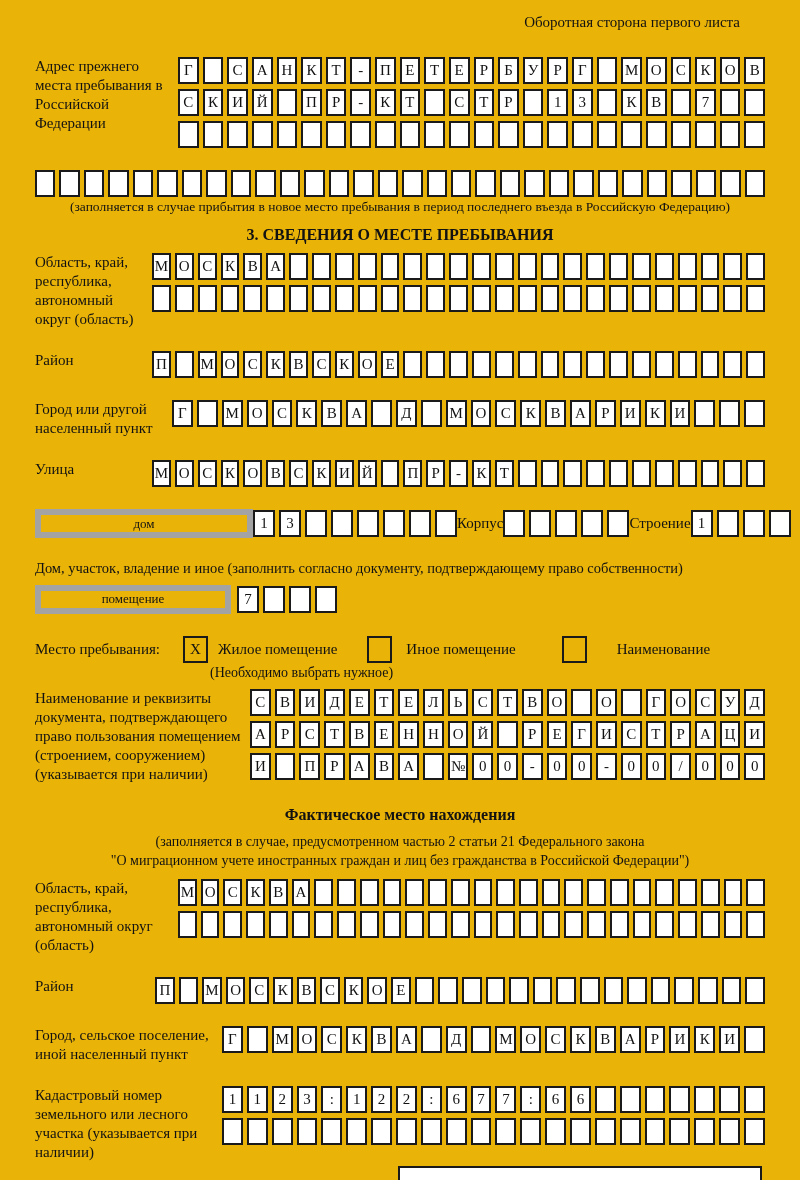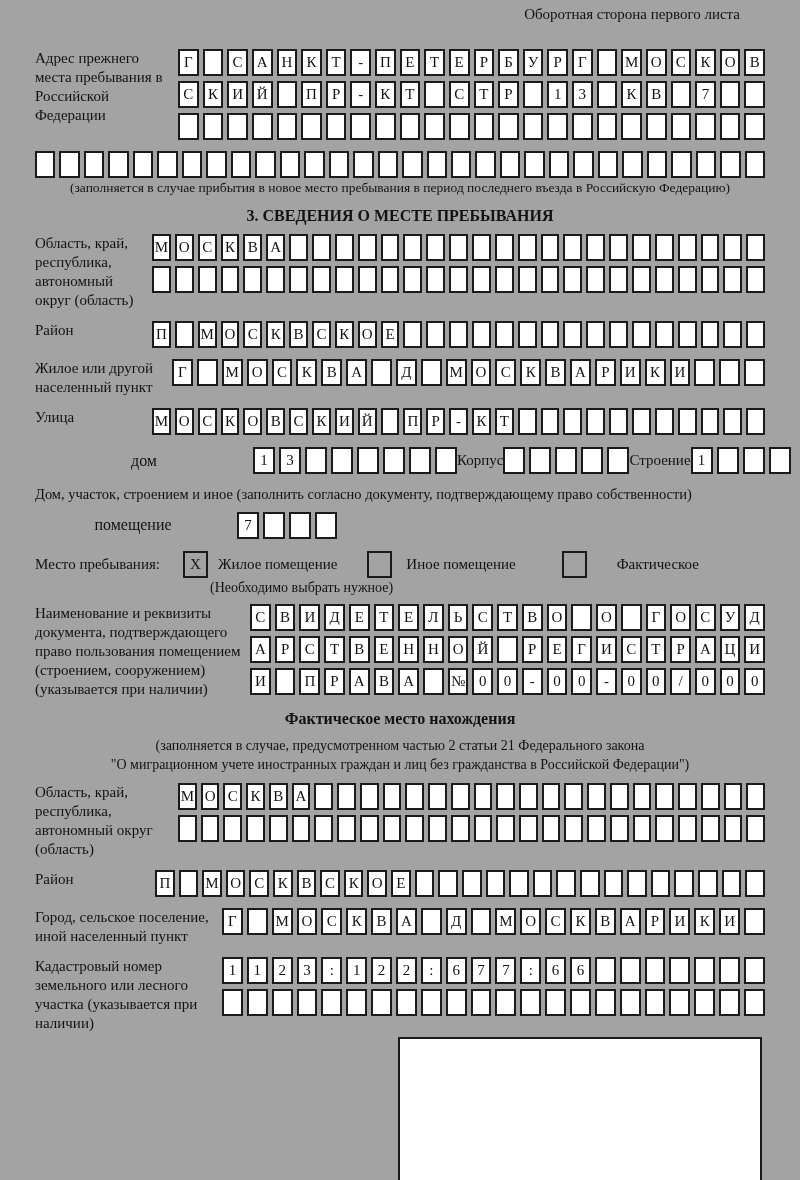"Оборотная сторона первого листа" .page { background: #a3a3a3 -> #eab308; padding: 0 35px 0 35px -> 8px 35px 0 35px }
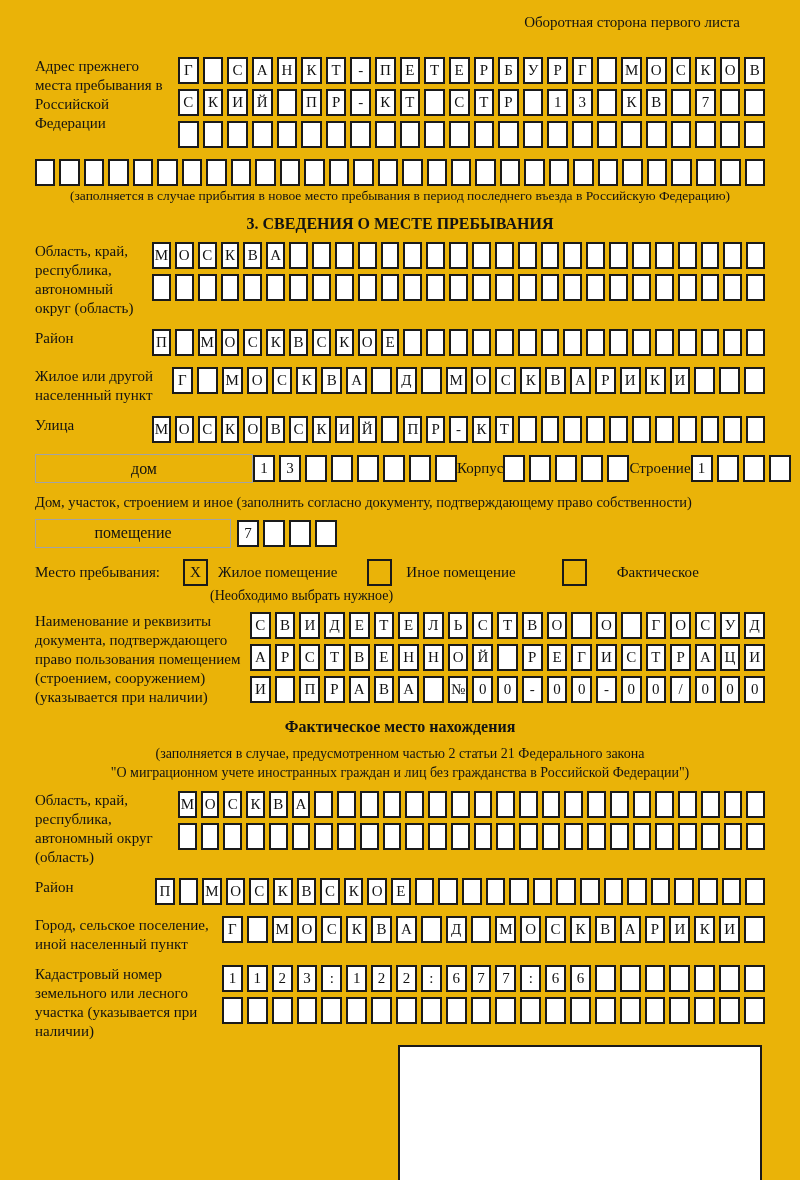"Адрес прежнего места пребывания в" .frow { margin-bottom: 11px -> 22px }
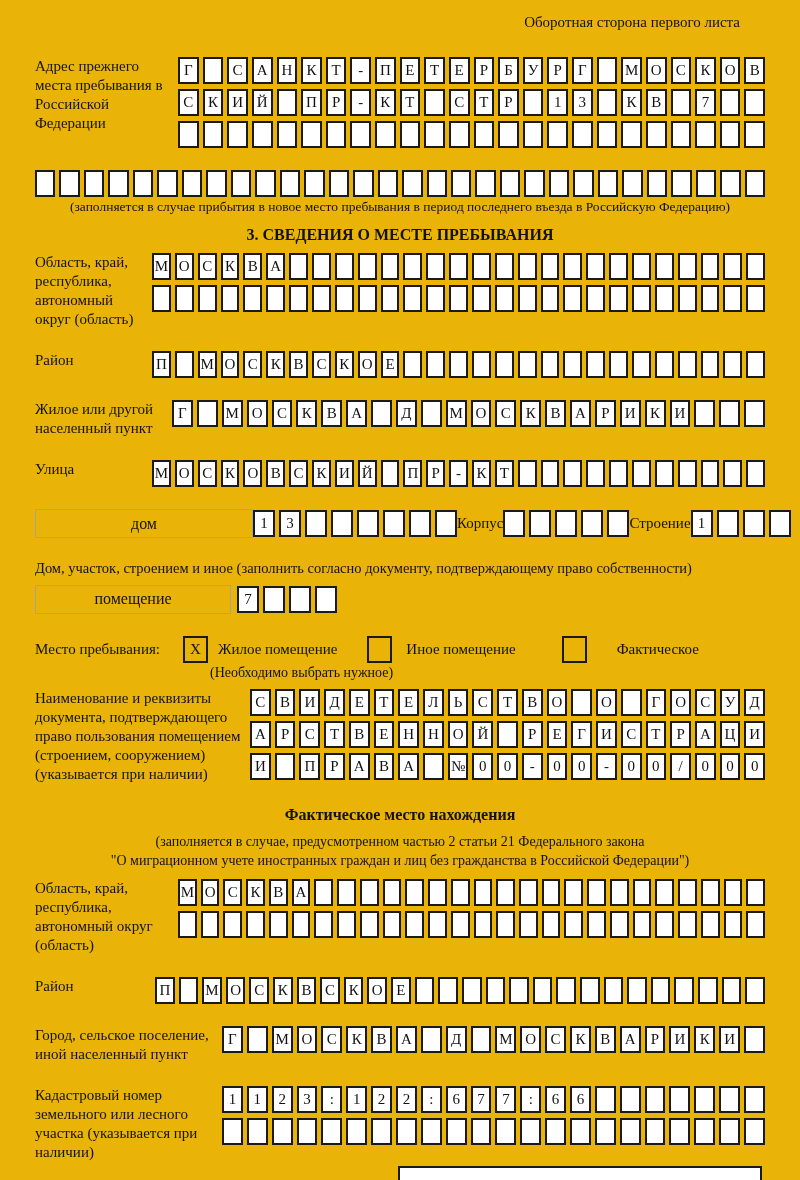"Жилое или другой населенный пункт" div.flabel { text: Жилое -> Город }
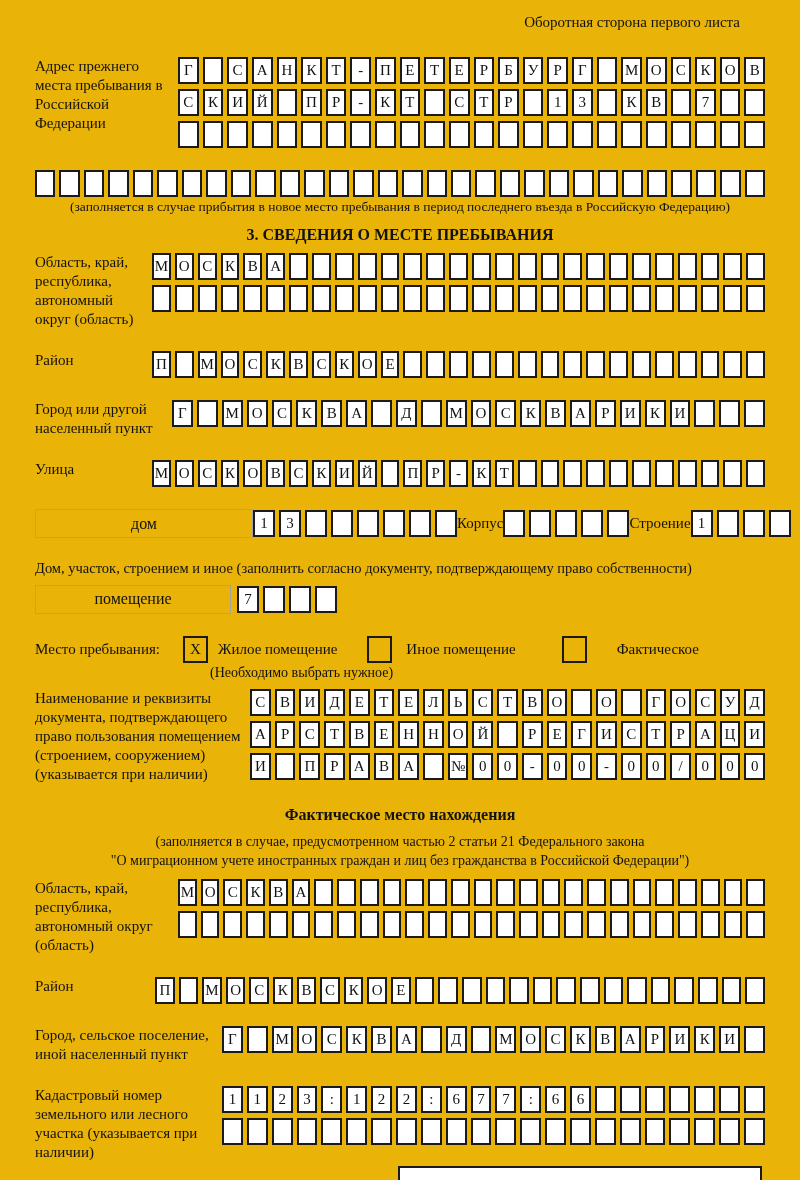"дом" .widebox { border: 1px solid #a3a3a3 -> 6px solid #a3a3a3; font-size: 16px -> 13px }
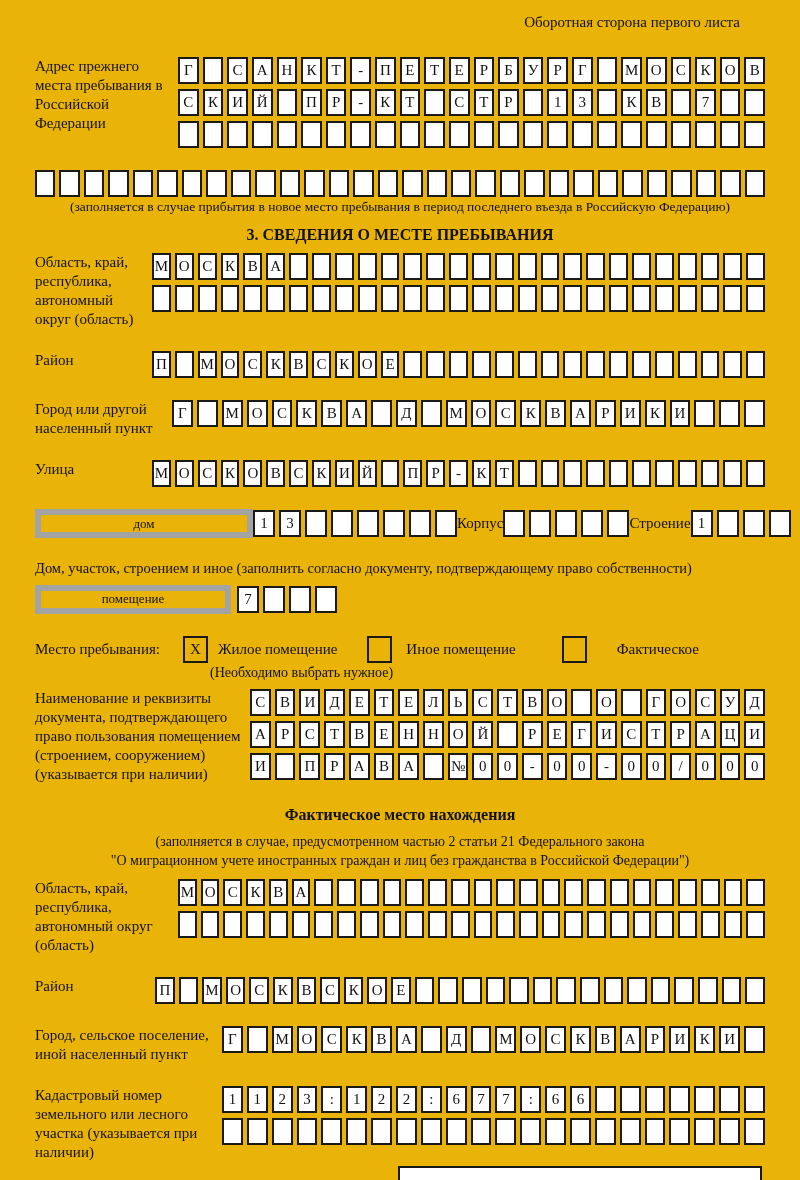"Дом, участок, строением и иное" div.note-left { text: строением -> владение }
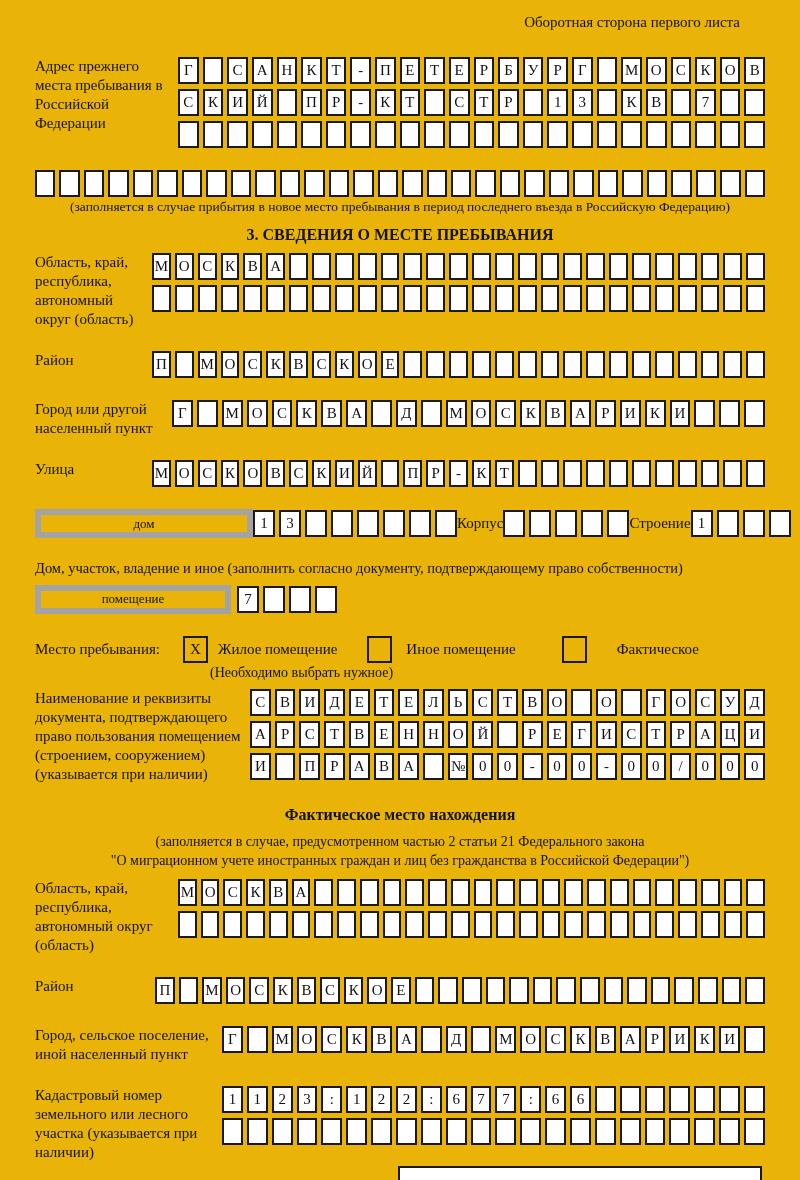"Фактическое" div.flabel { text: Фактическое -> Наименование }
